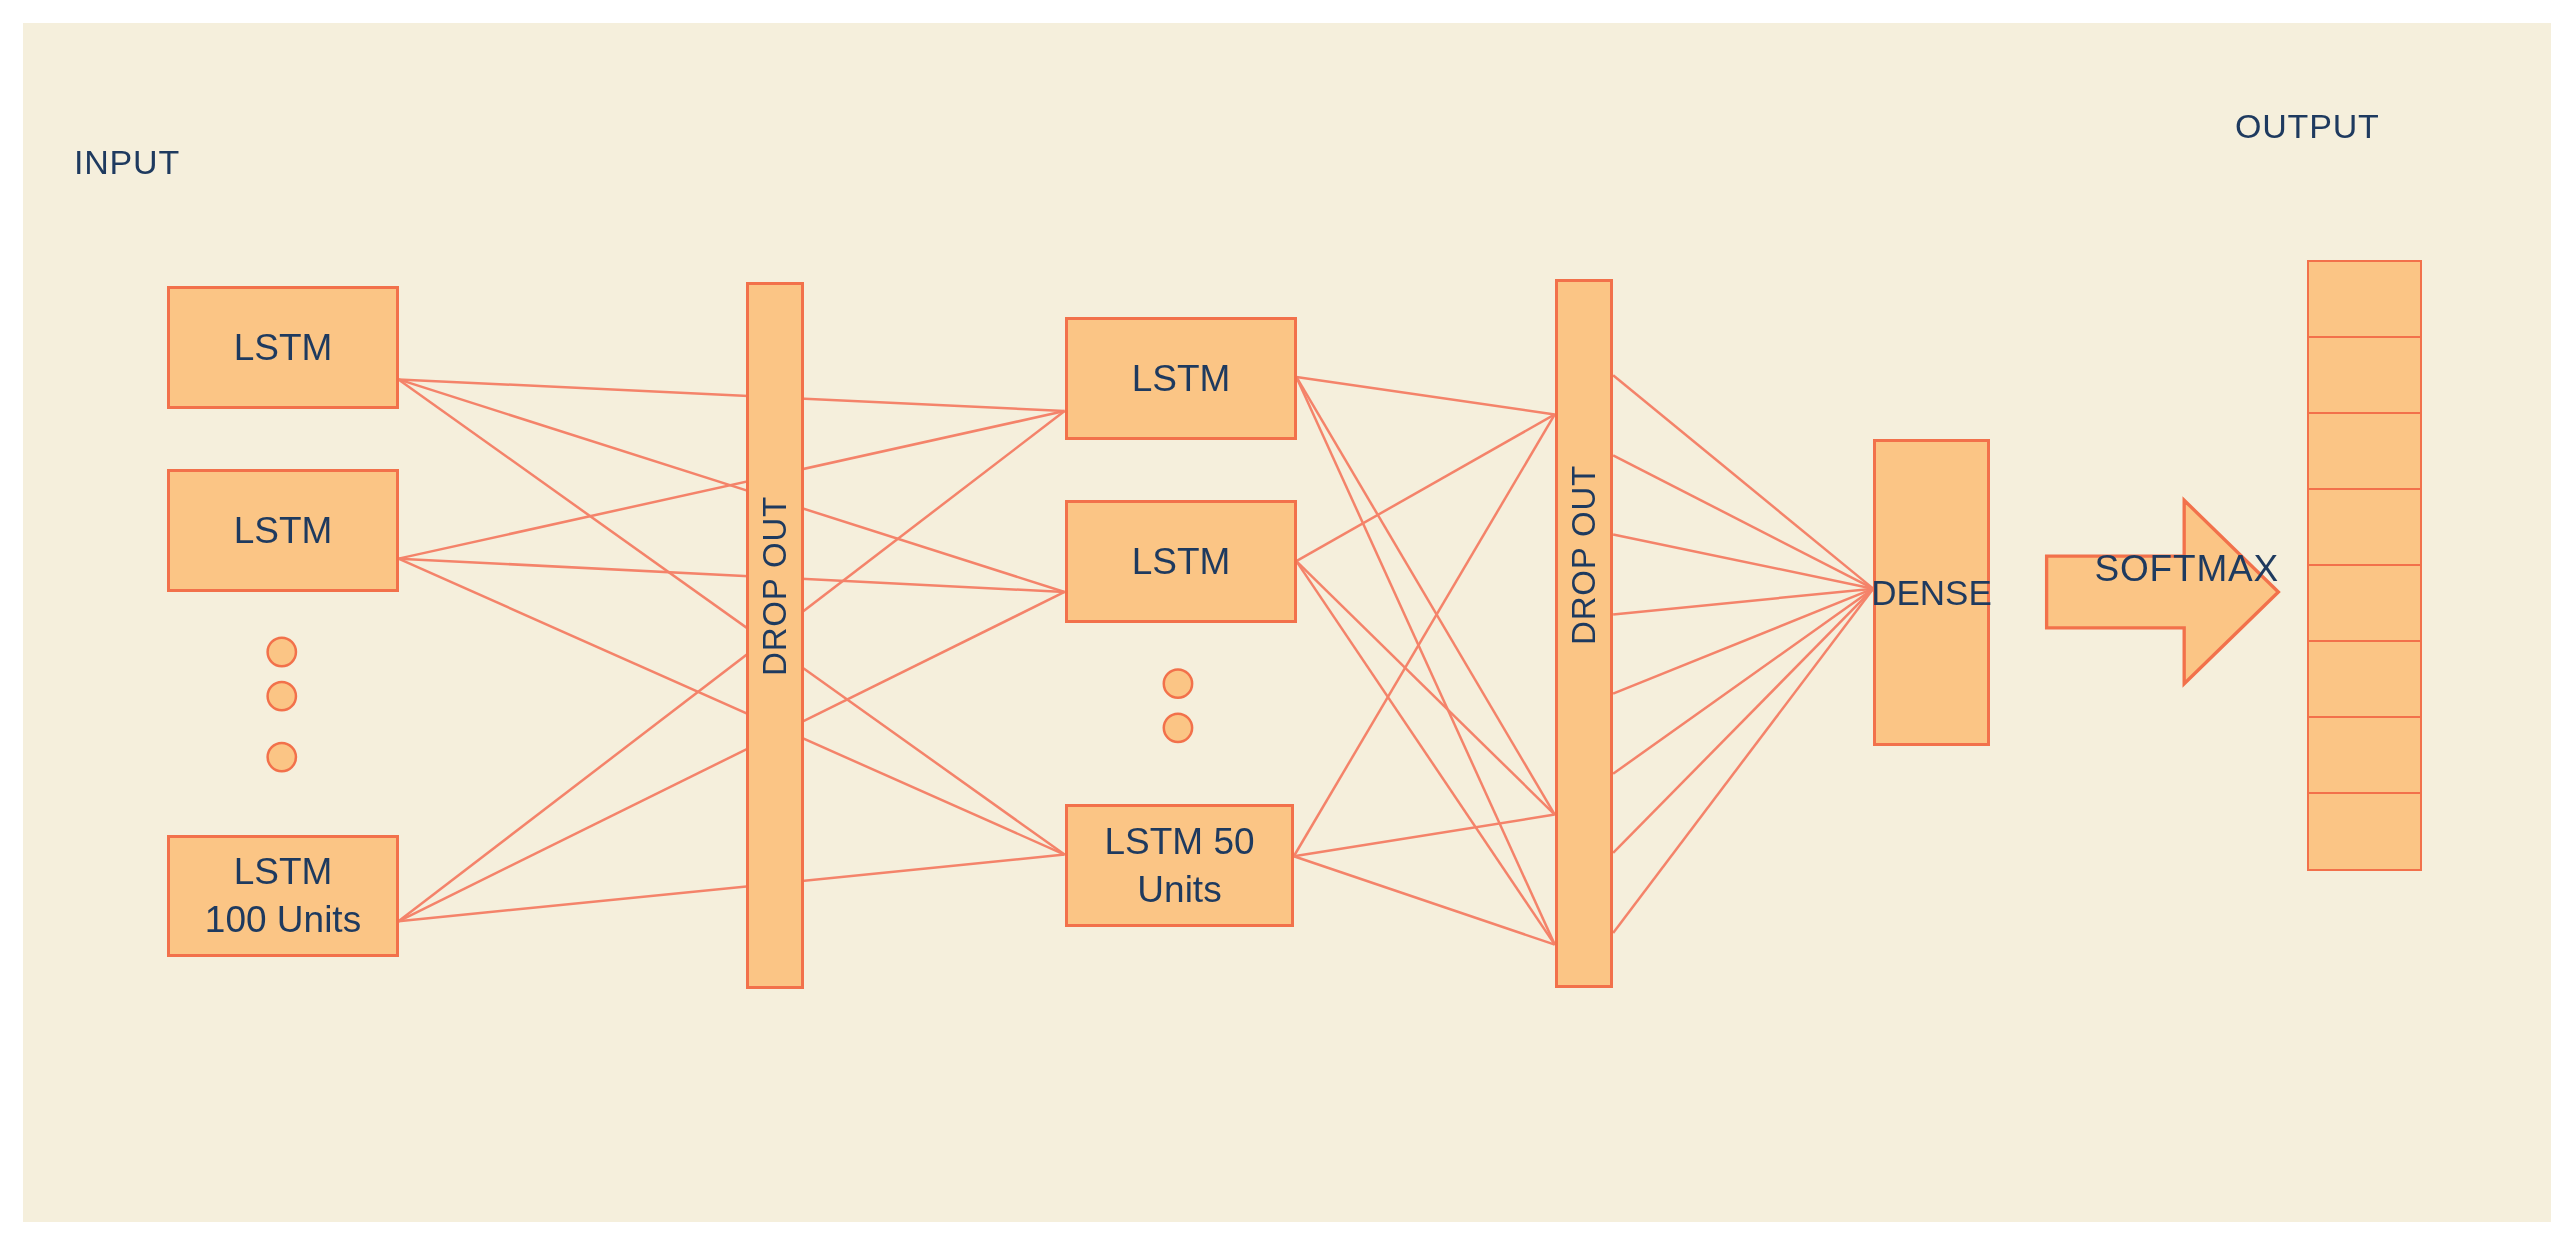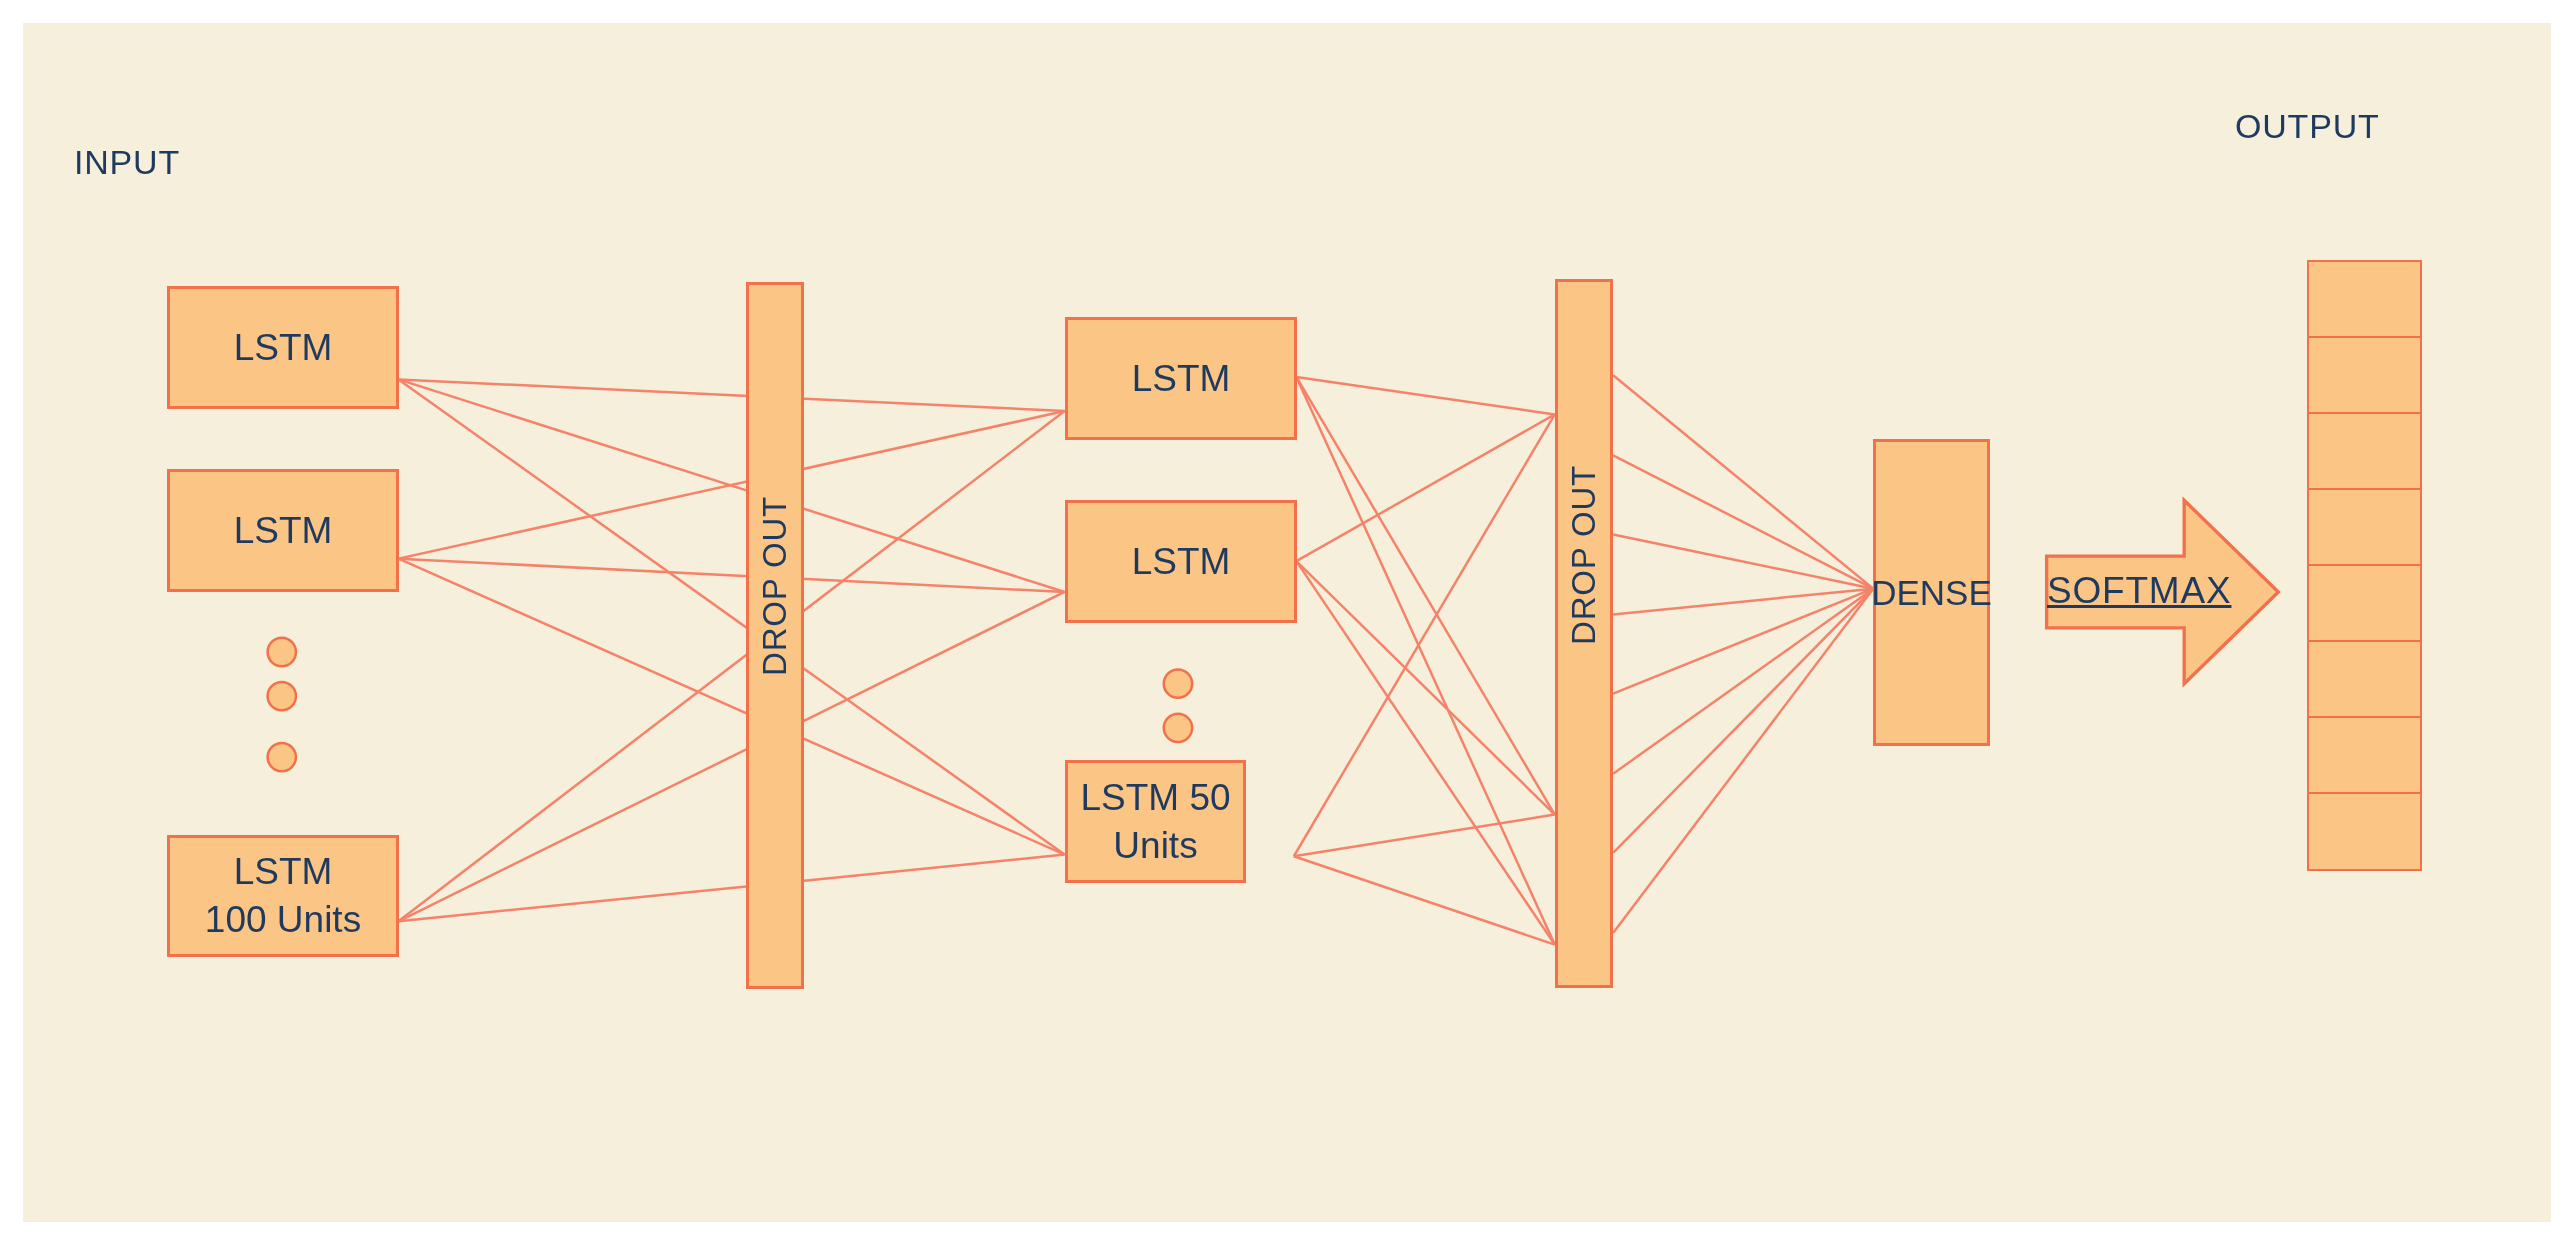"SOFTMAX" .softmax-label { text-align: left -> right; text-decoration: underline -> none; top: 570px -> 548px }
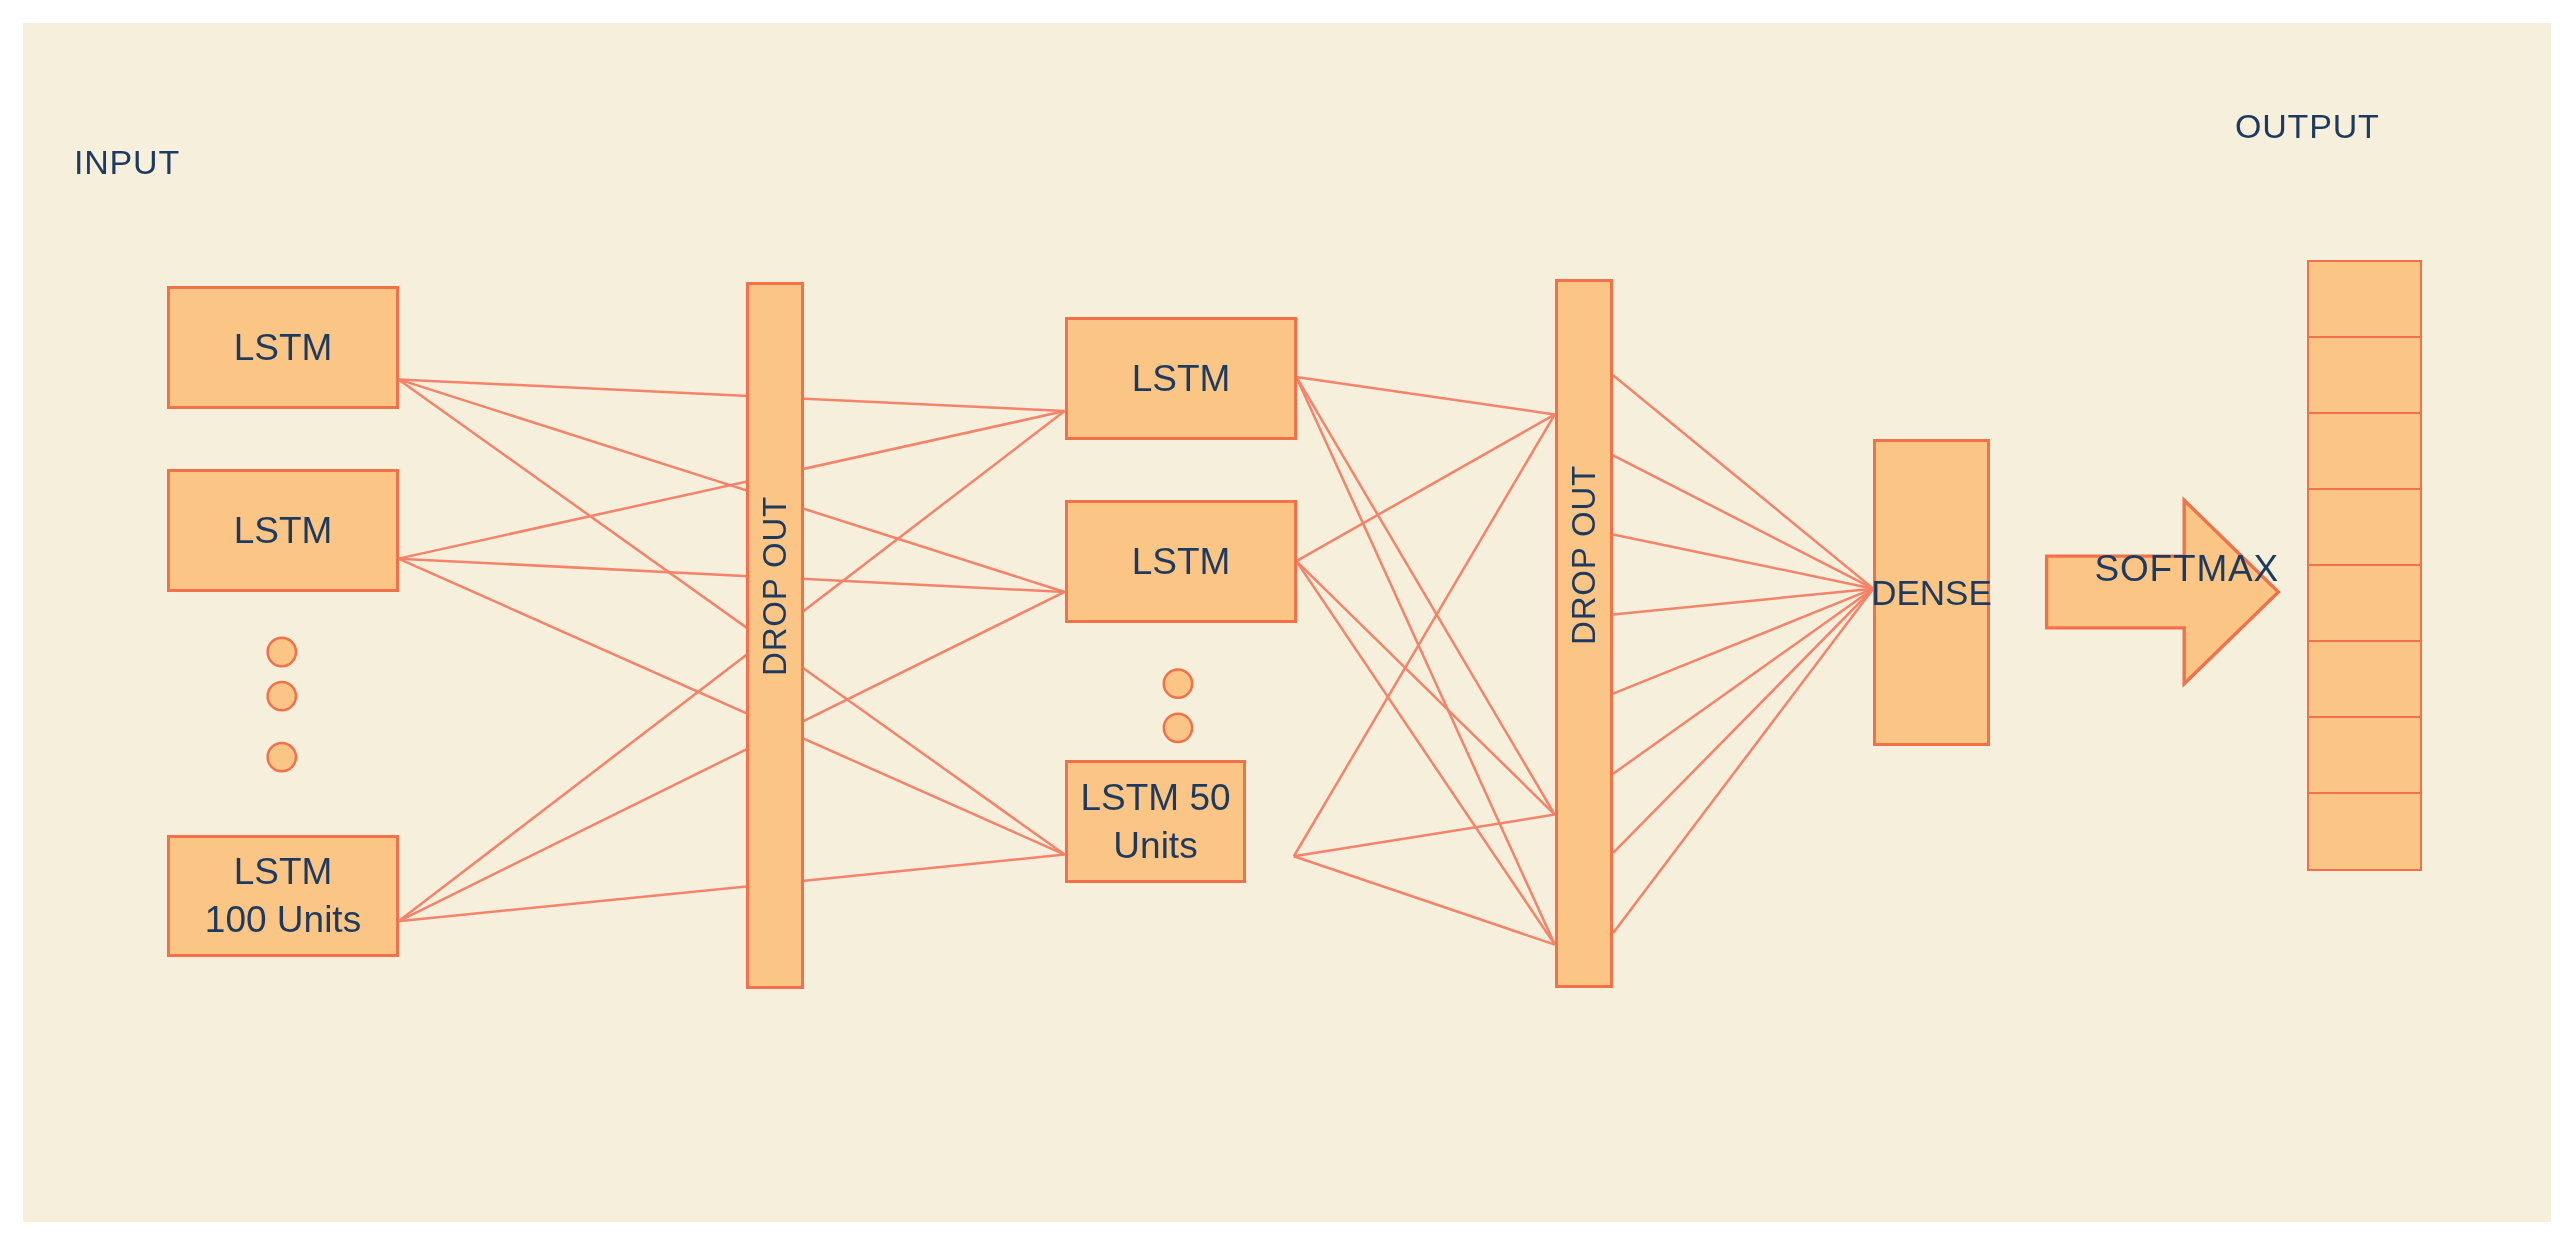"LSTM 50" div.node { top: 760px -> 804px; width: 181px -> 229px }
